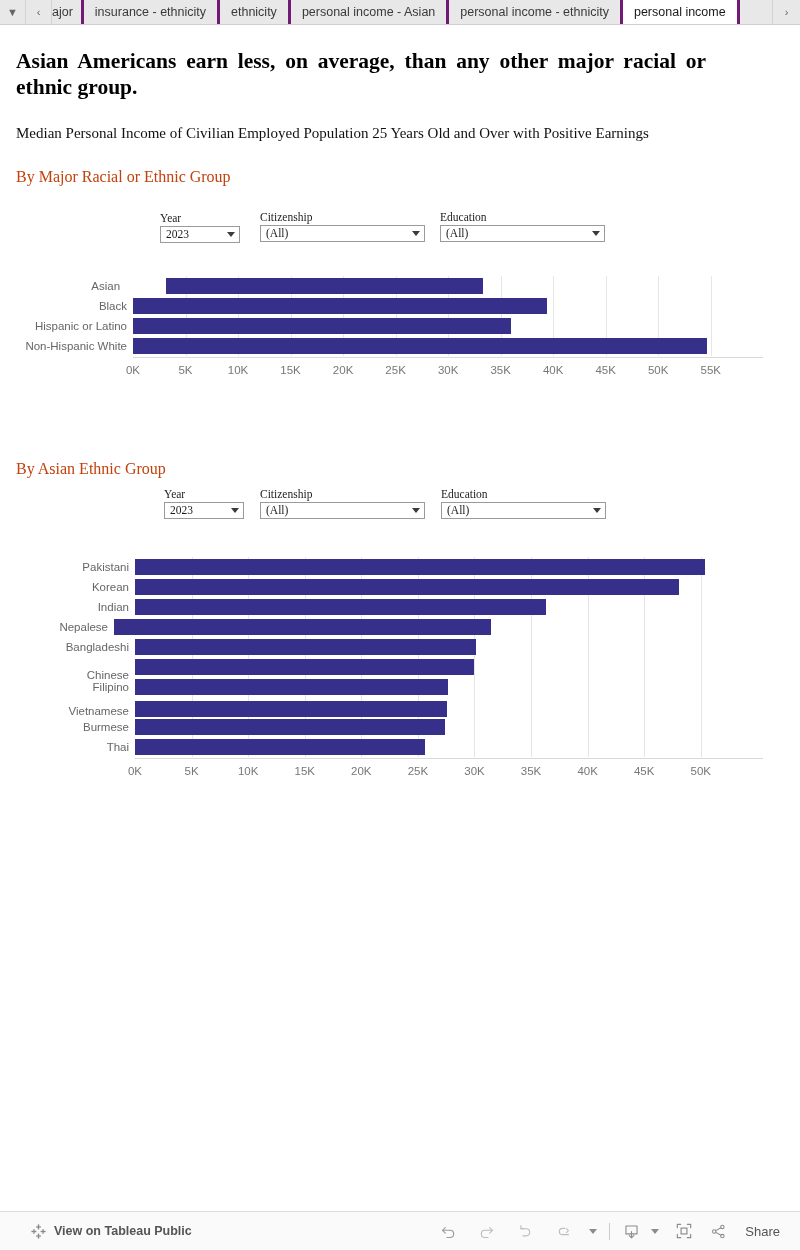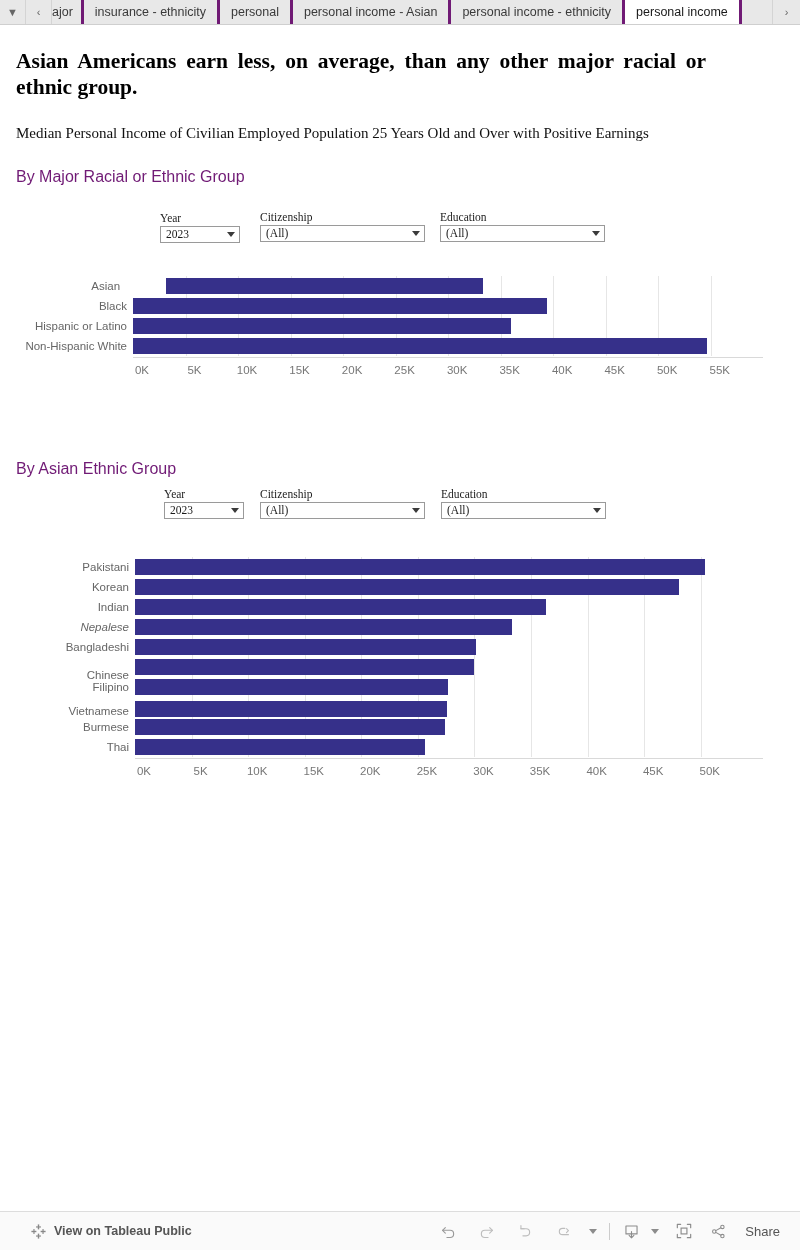"personal" span { text: personal -> ethnicity }
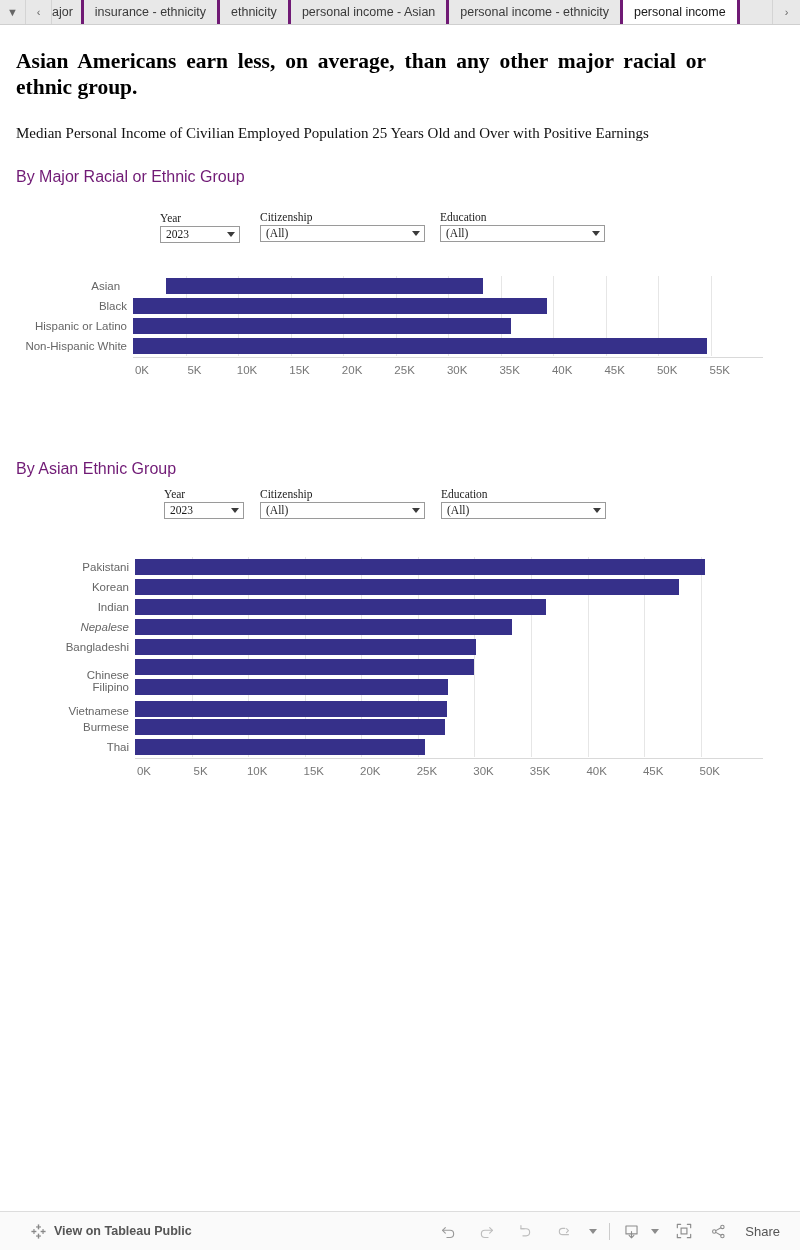"By Major Racial or Ethnic" .section-head { color: #701a75 -> #c2410c; font-family: Liberation Sans, sans-serif -> Liberation Serif, serif }
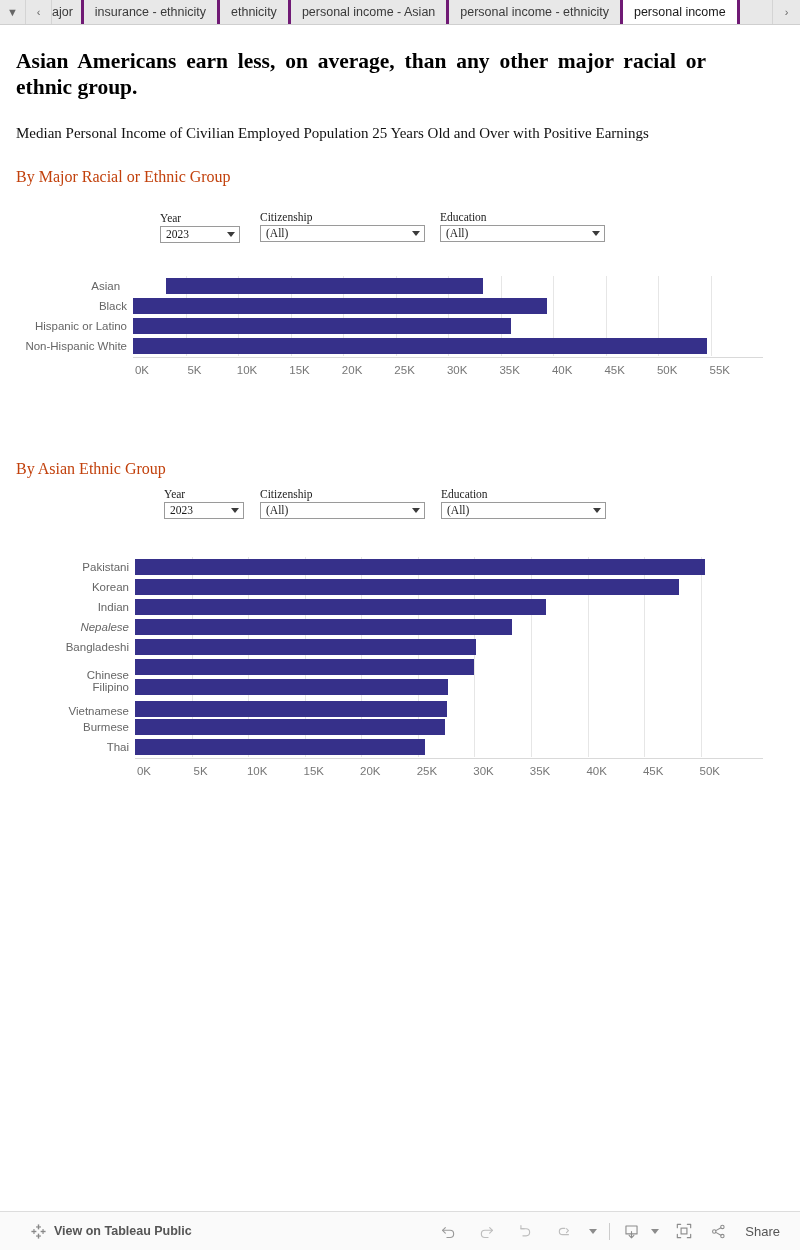"0K" .tick-label { margin-left: 9px -> none }
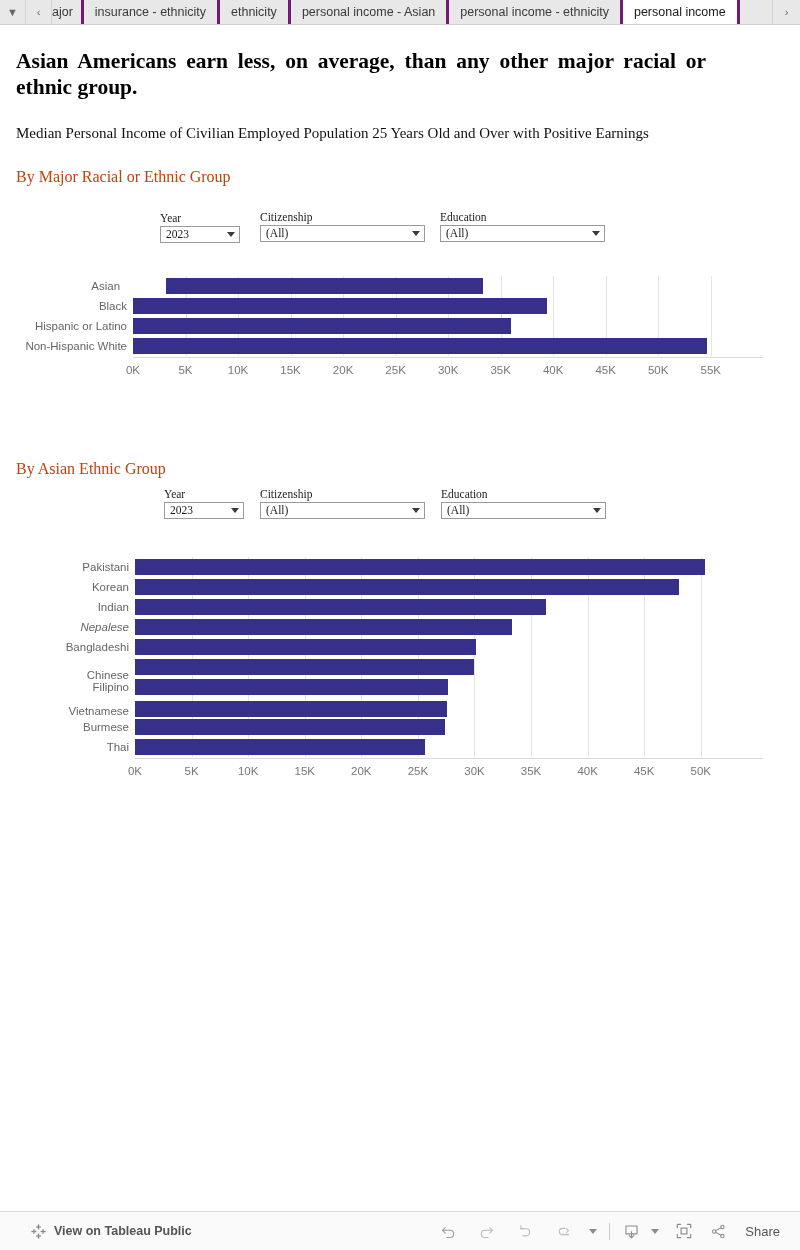"Nepalese" div.row-label { font-style: italic -> none; width: 135px -> 114px }
